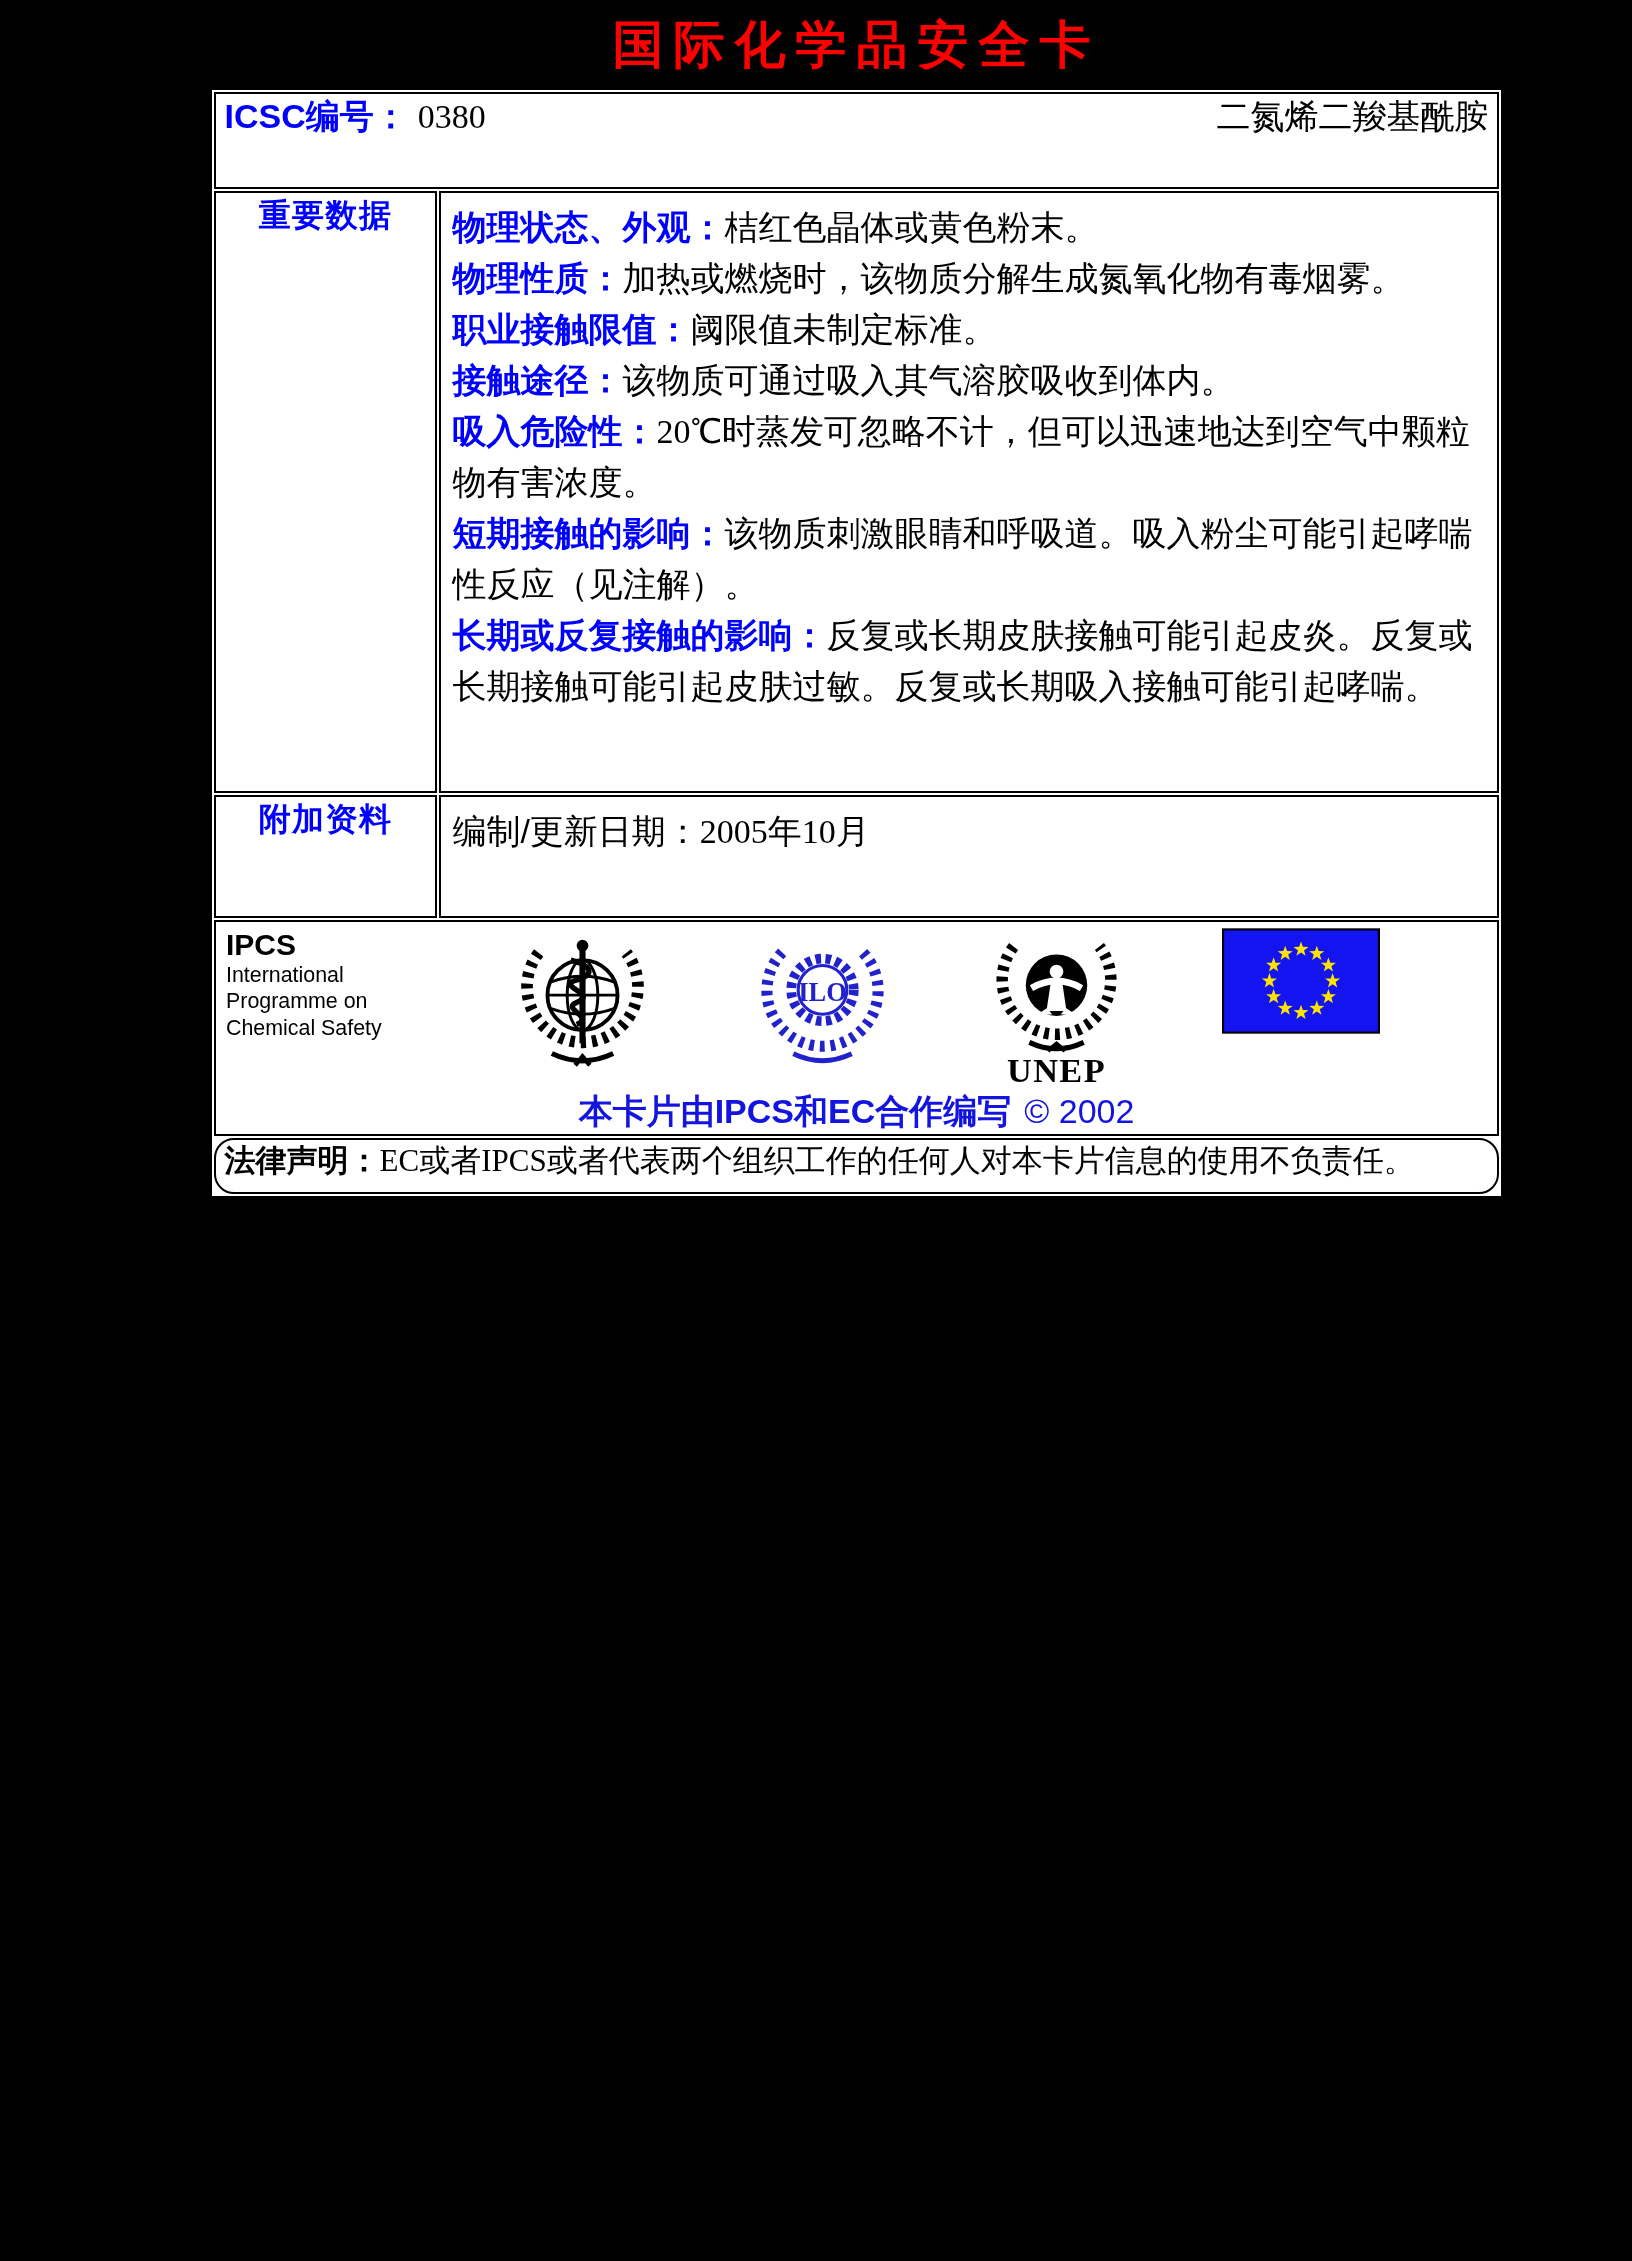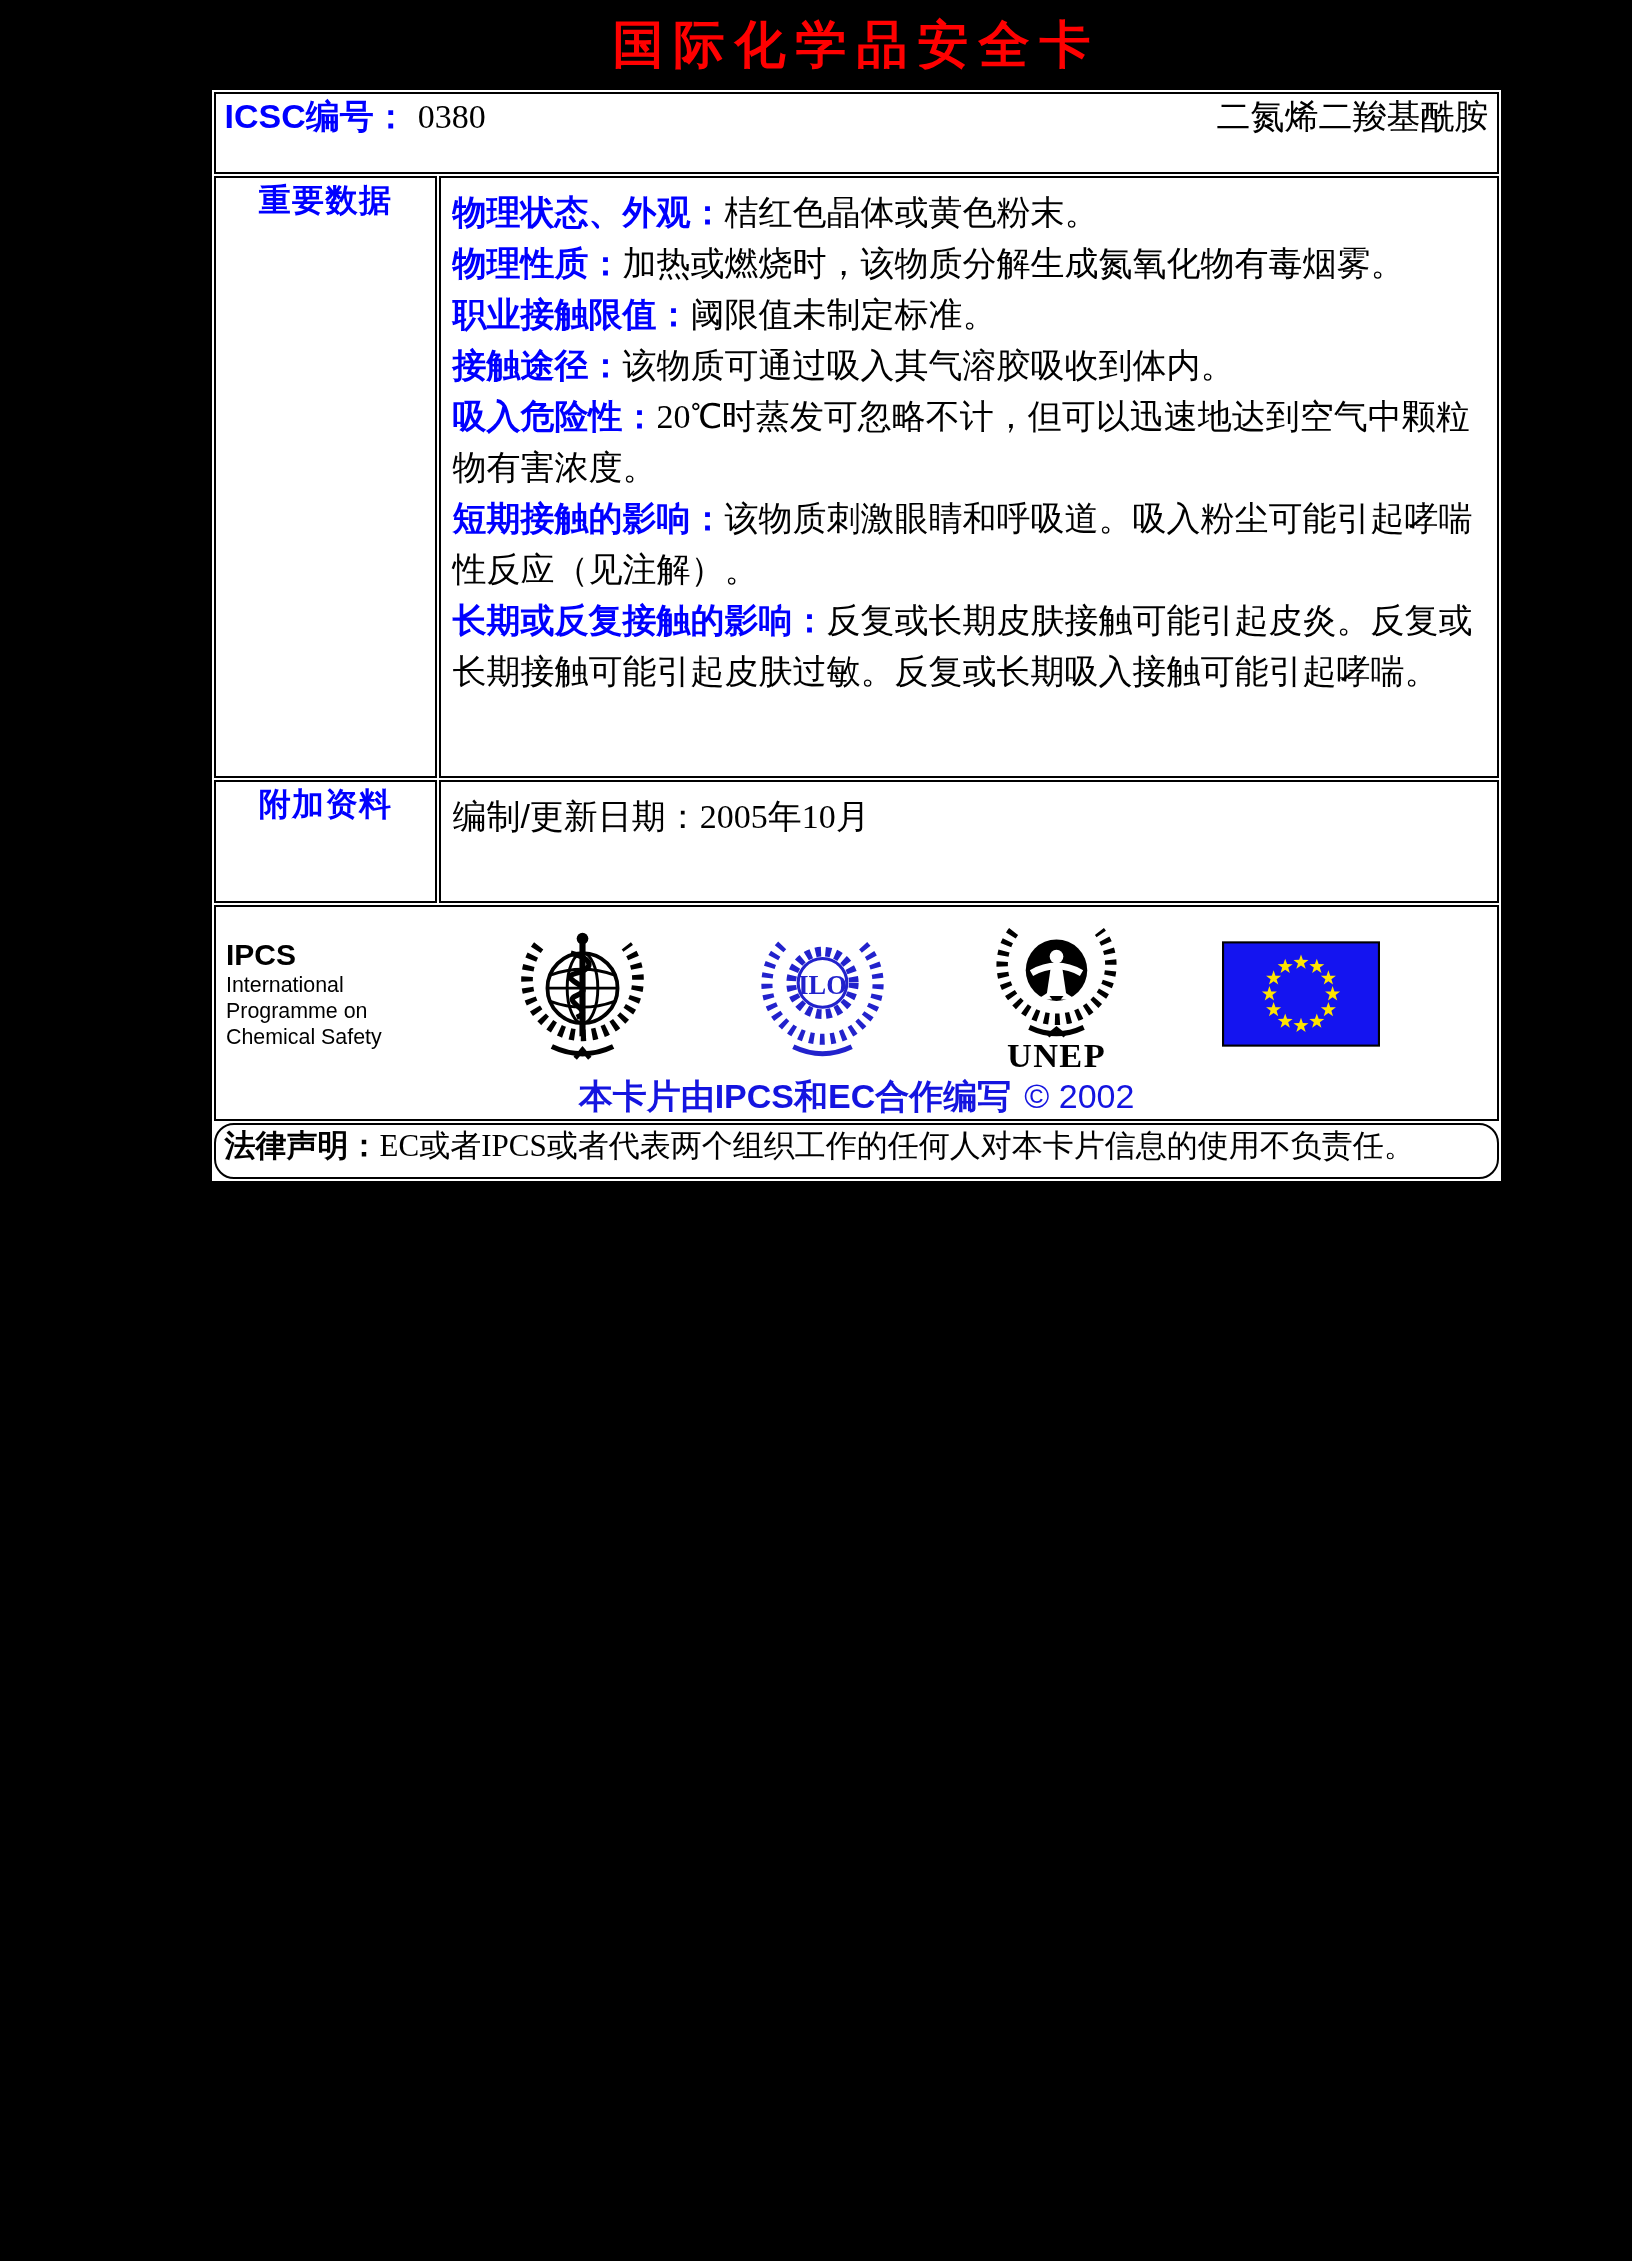"ICSC编号： 0380" tr.h-row td { height: 82px -> 97px }
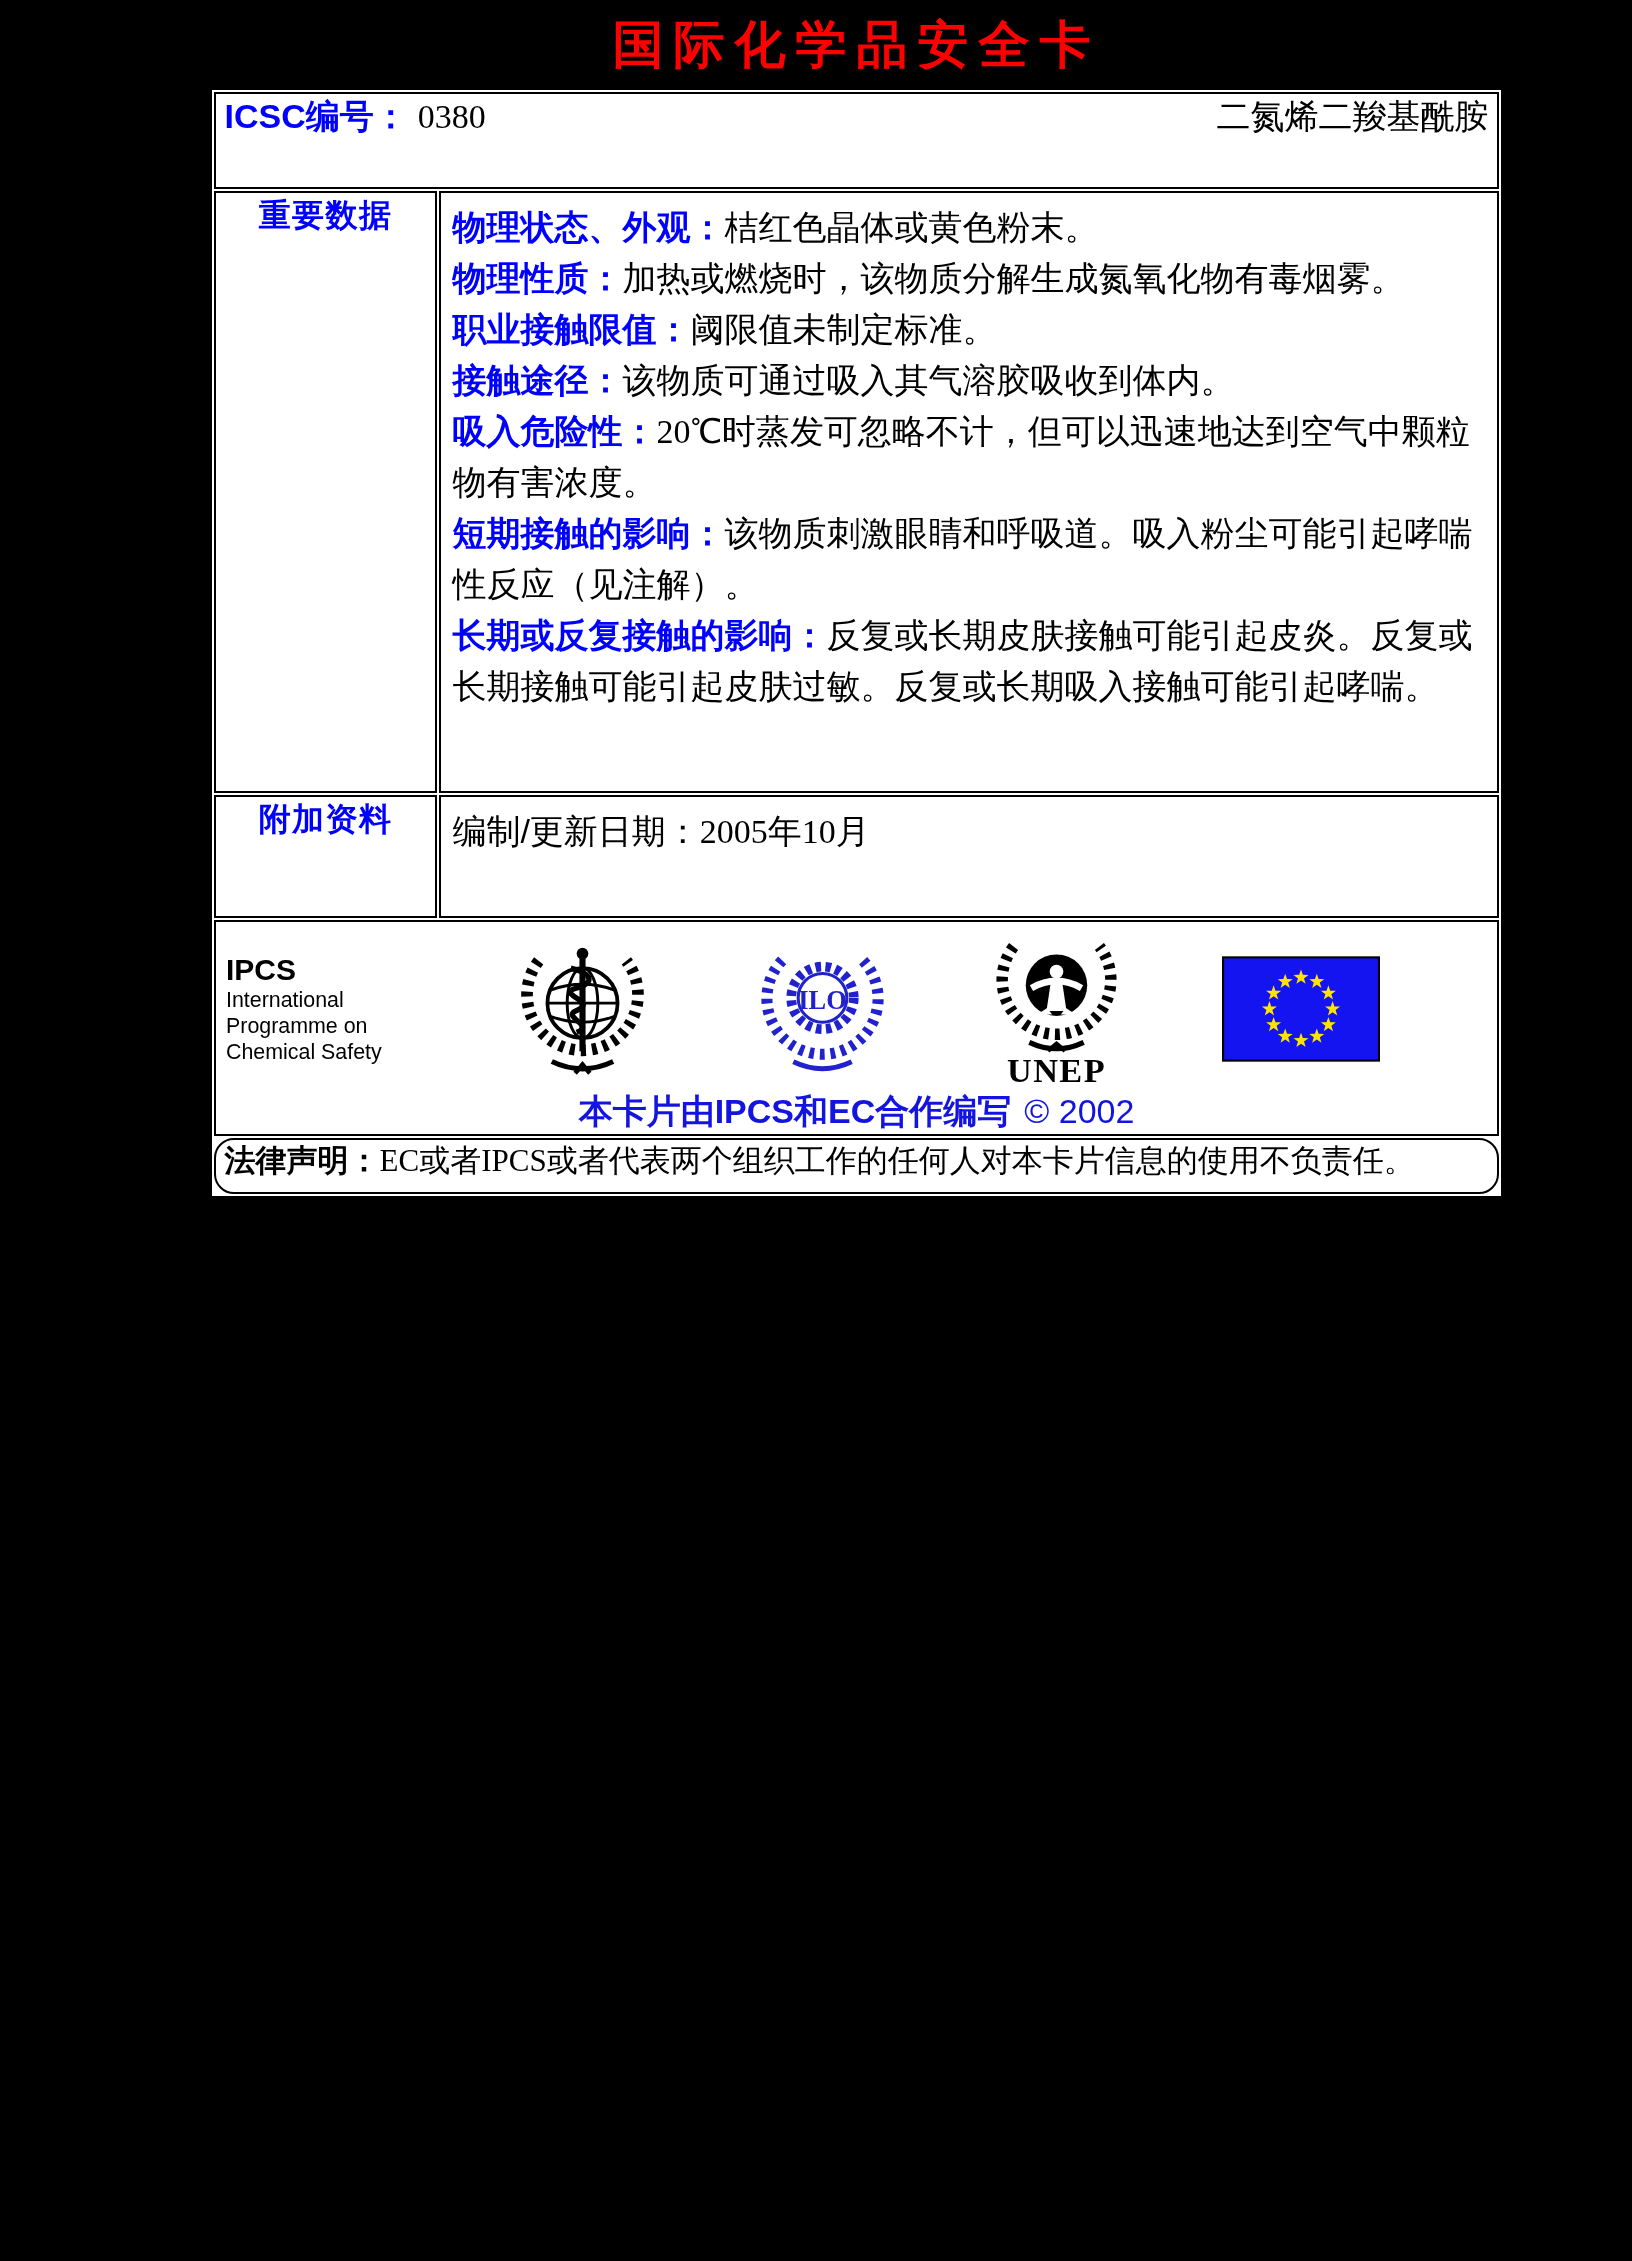"IPCS" .logo-row { align-items: center -> none }
